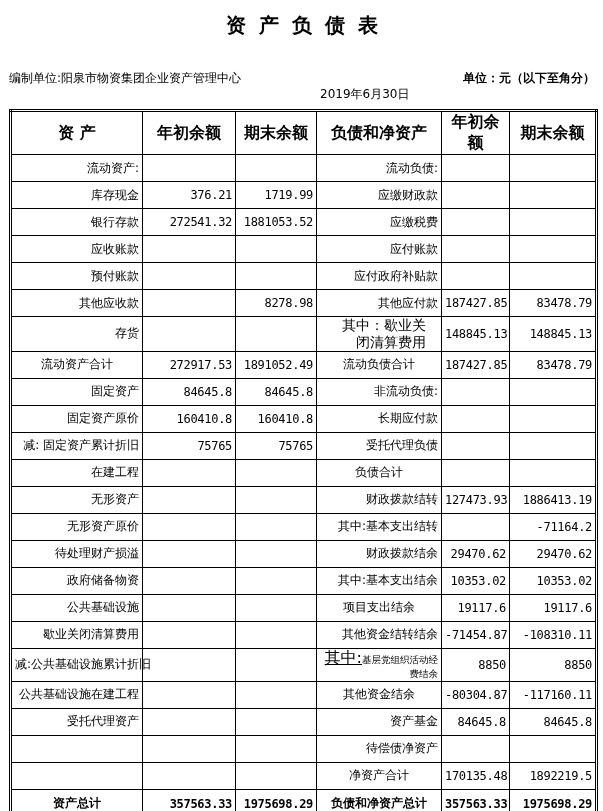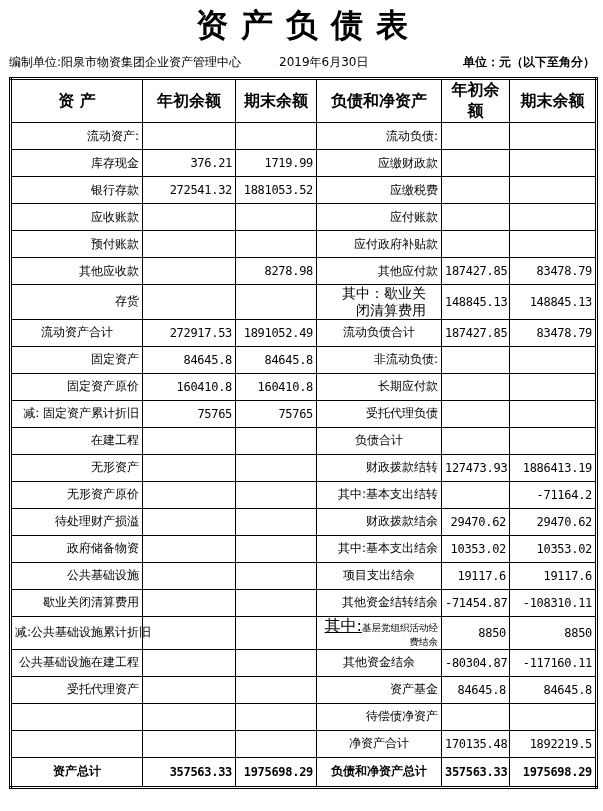"资产负债表" .title { font-size: 32px -> 20px }
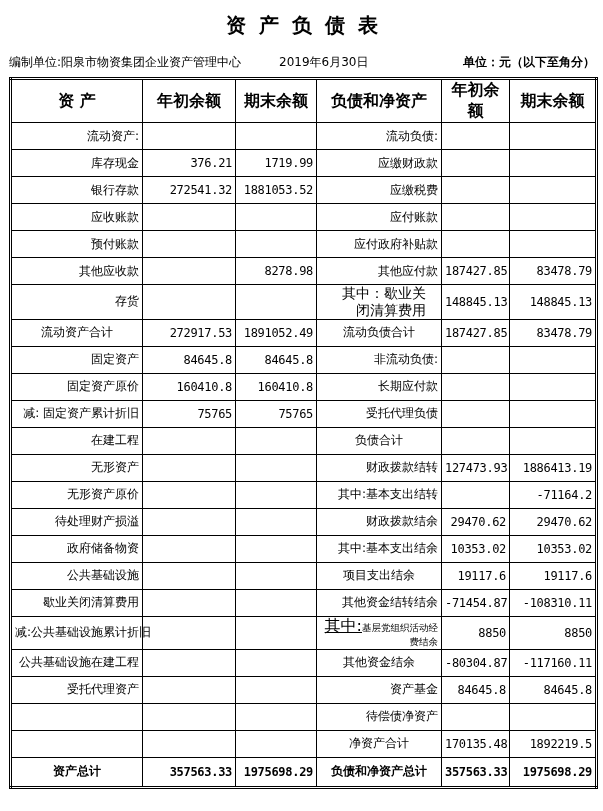"编制单位:阳泉市物资集团企业资产管理中心" .meta { gap: none -> 41px }
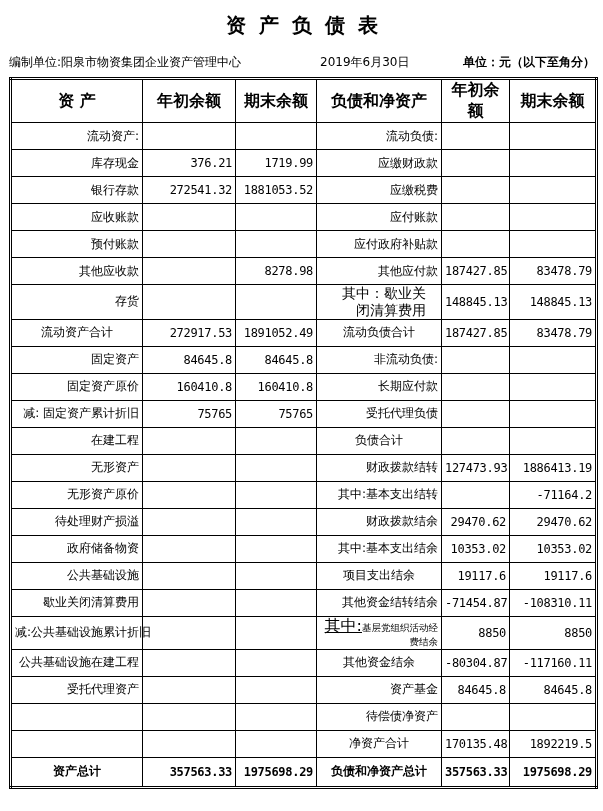"2019年6月30日" .meta .date { margin-top: none -> 32px }
